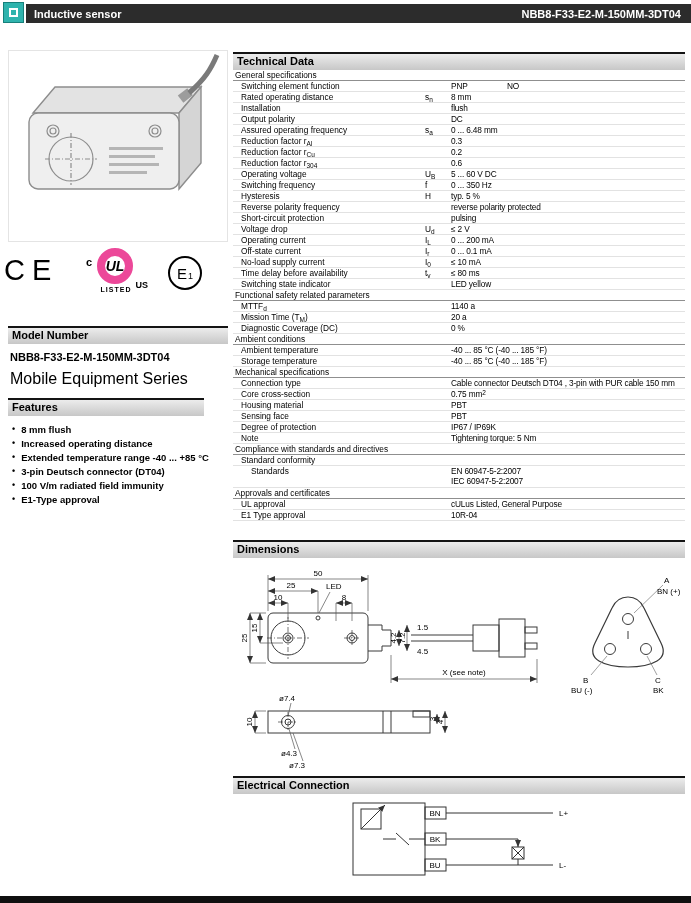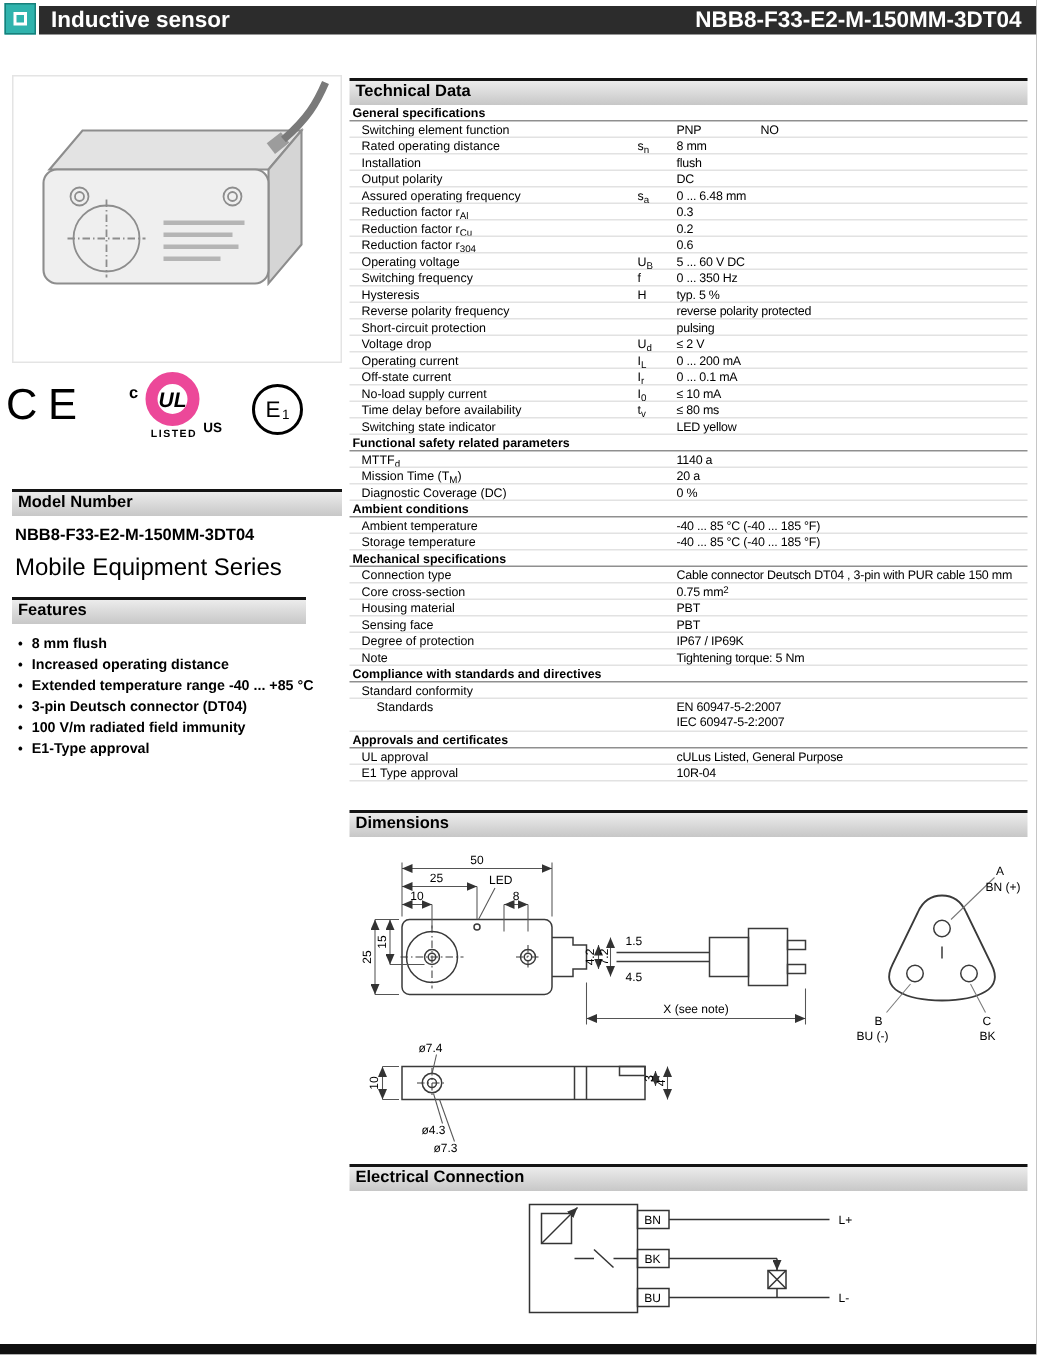"Inductive sensor" .topbar { font-size: 15px -> 11px }
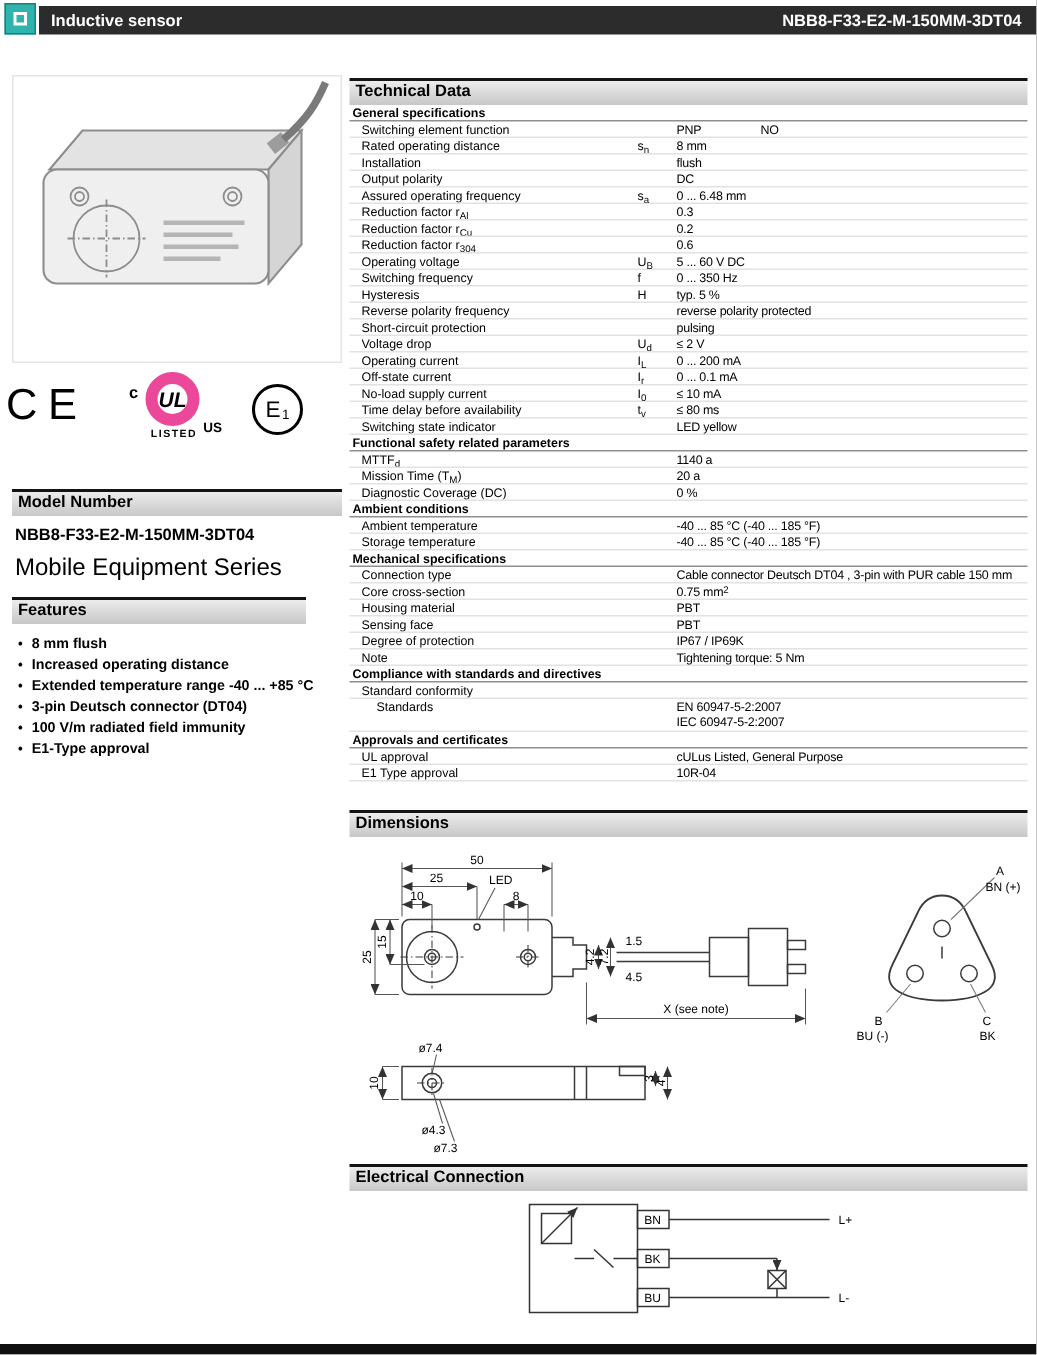"General specifications" .t-sec { font-weight: bold -> normal }
